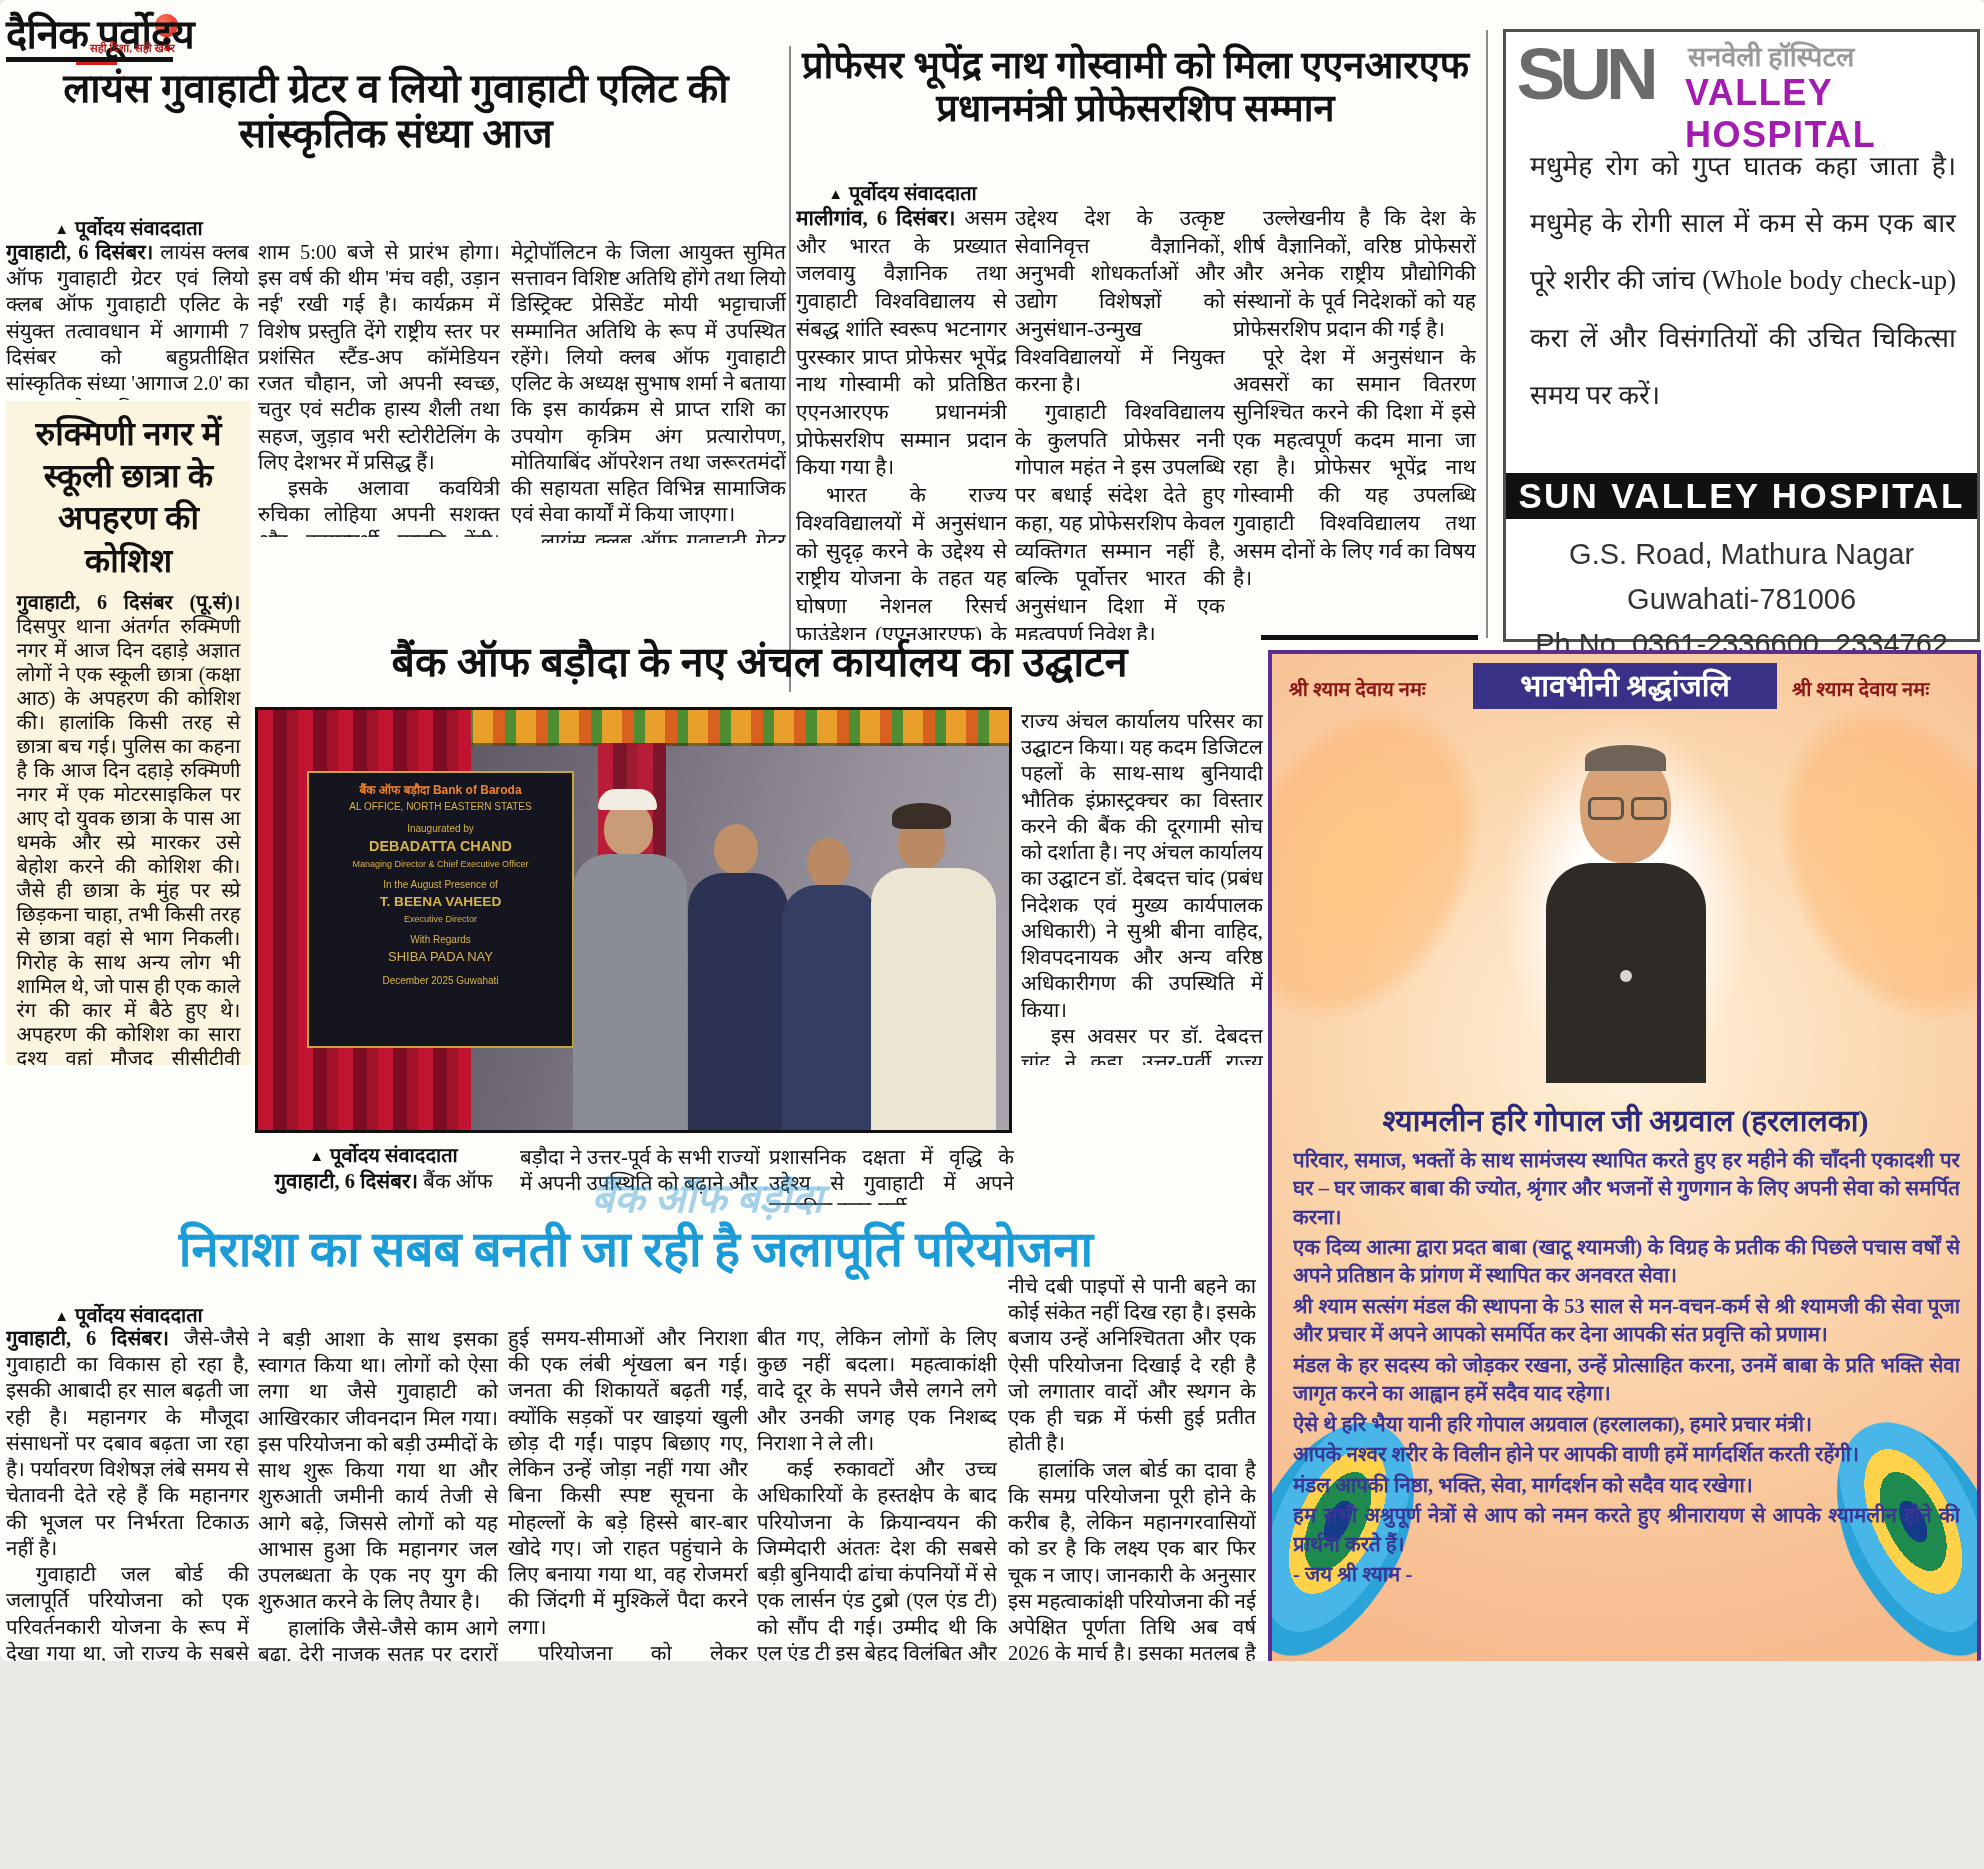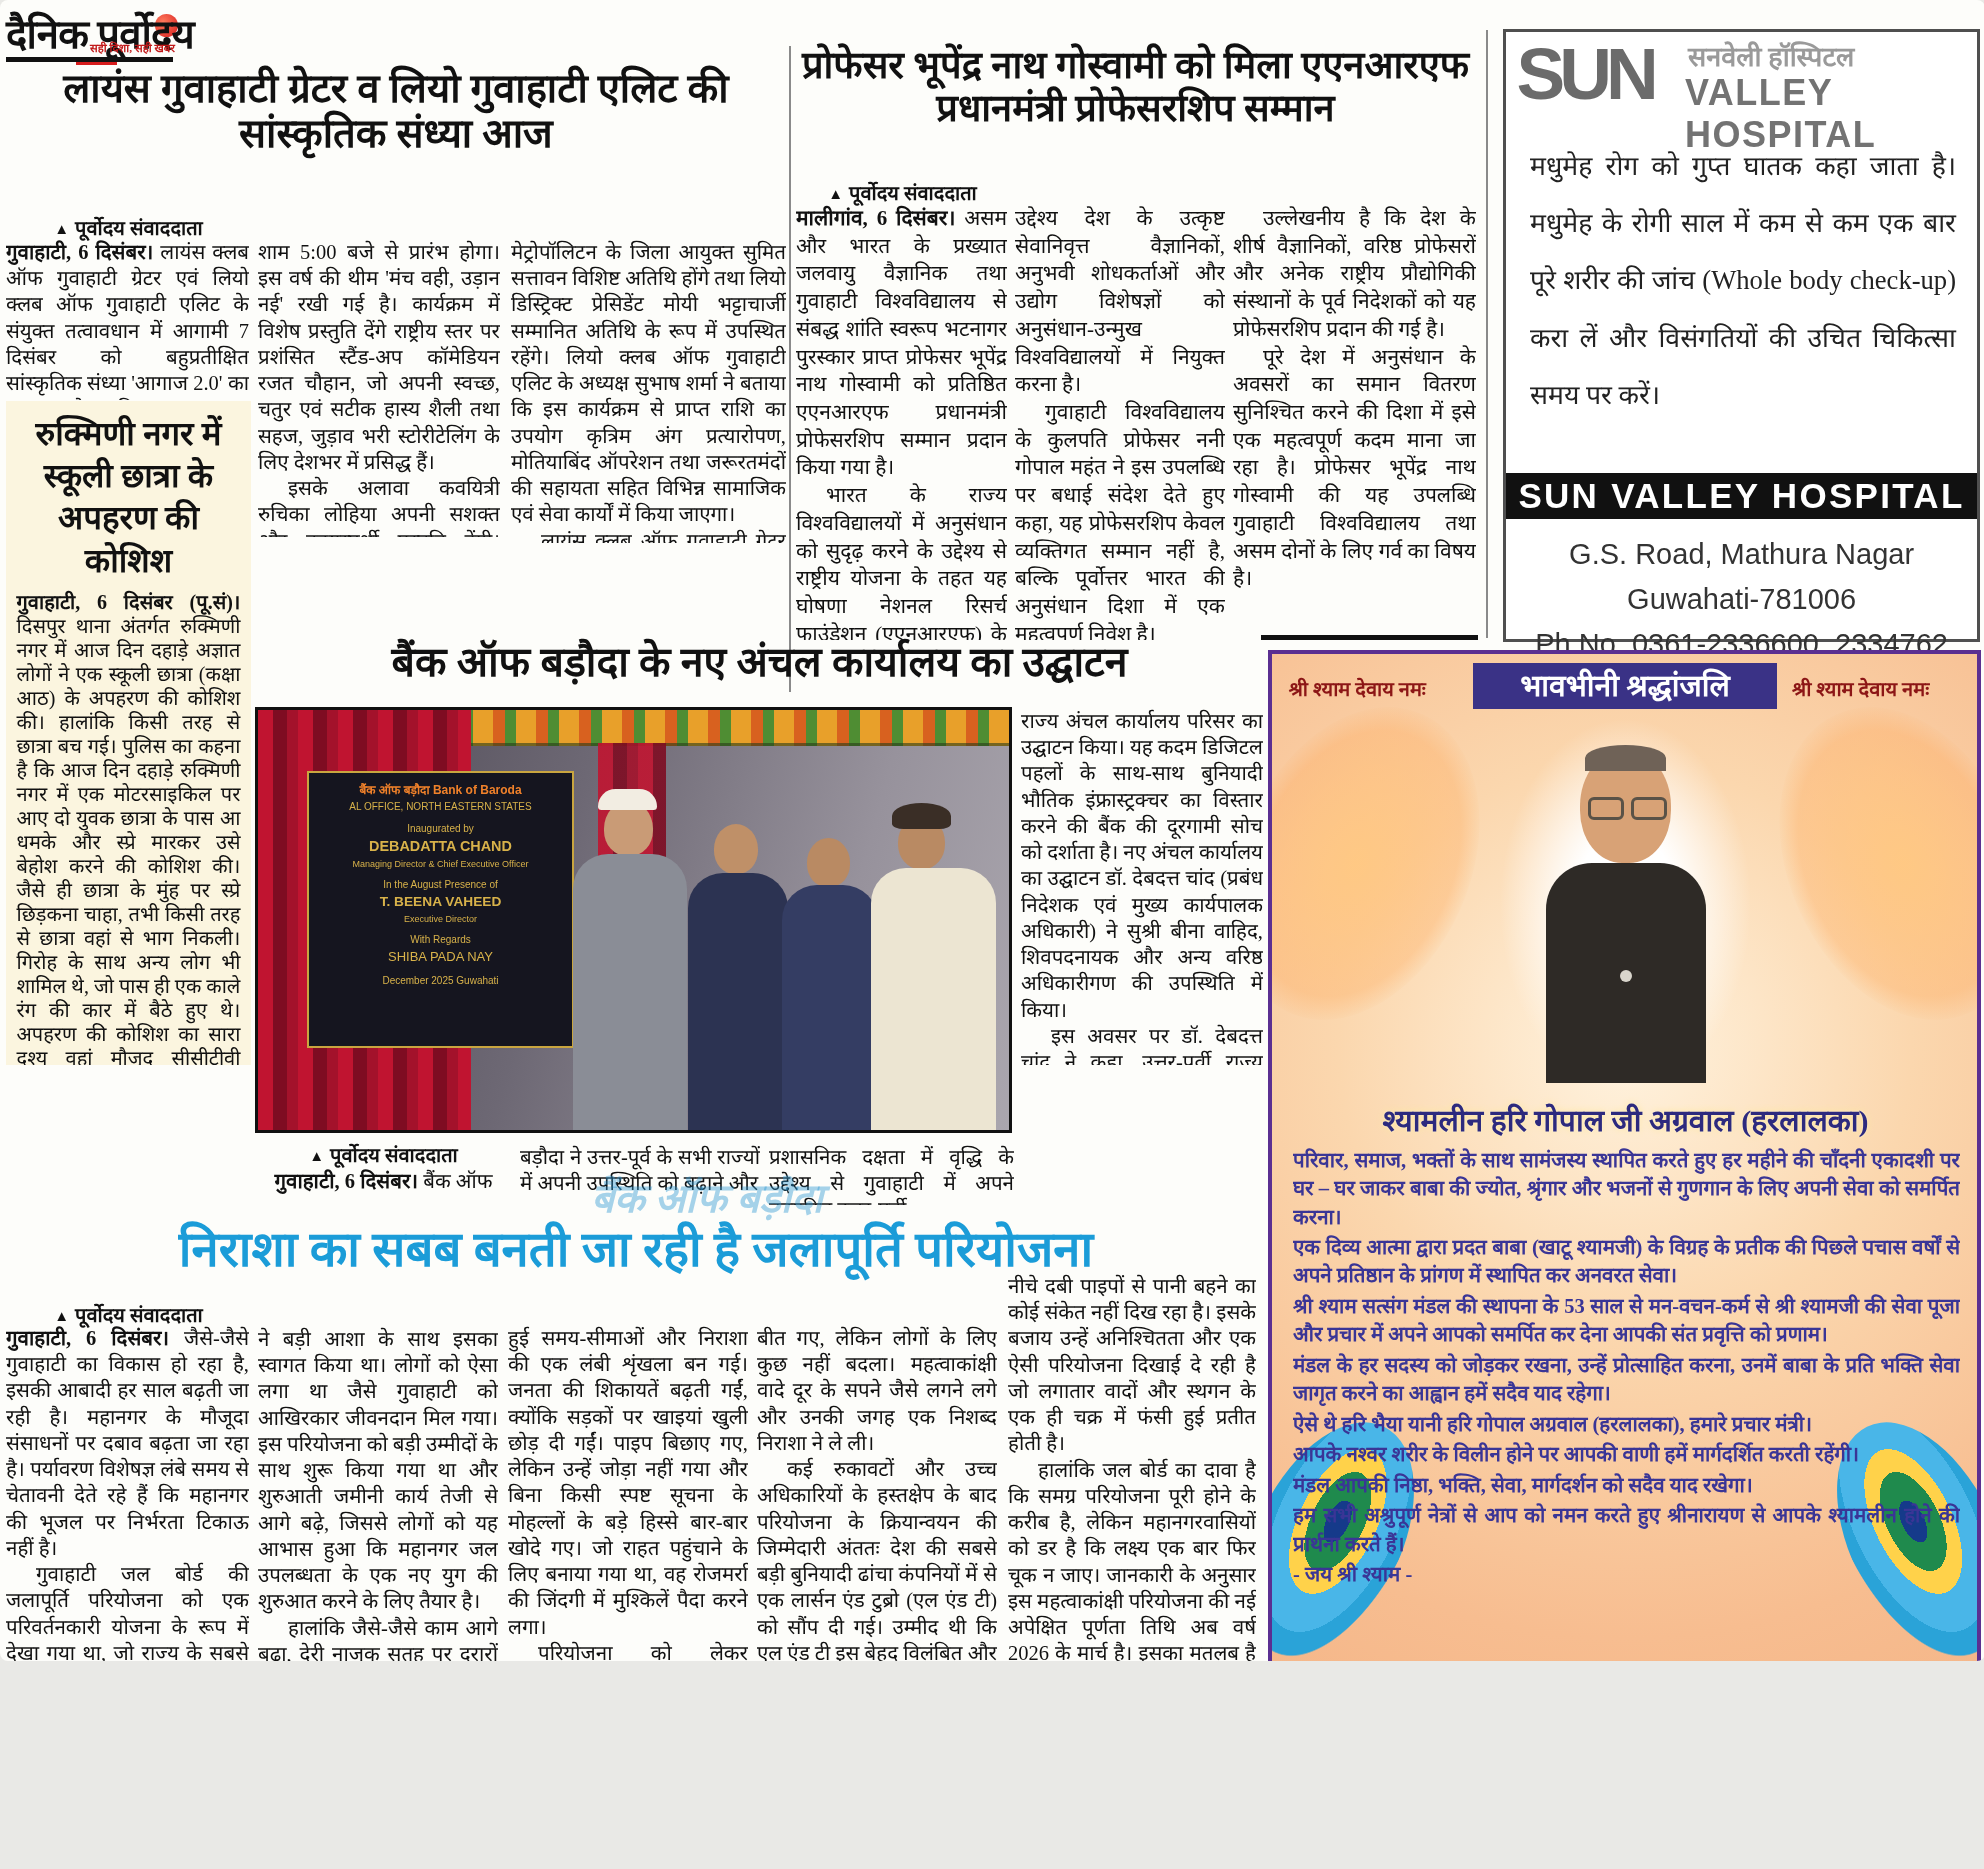"VALLEY HOSPITAL" .sun-en { color: #737373 -> #a21caf }
